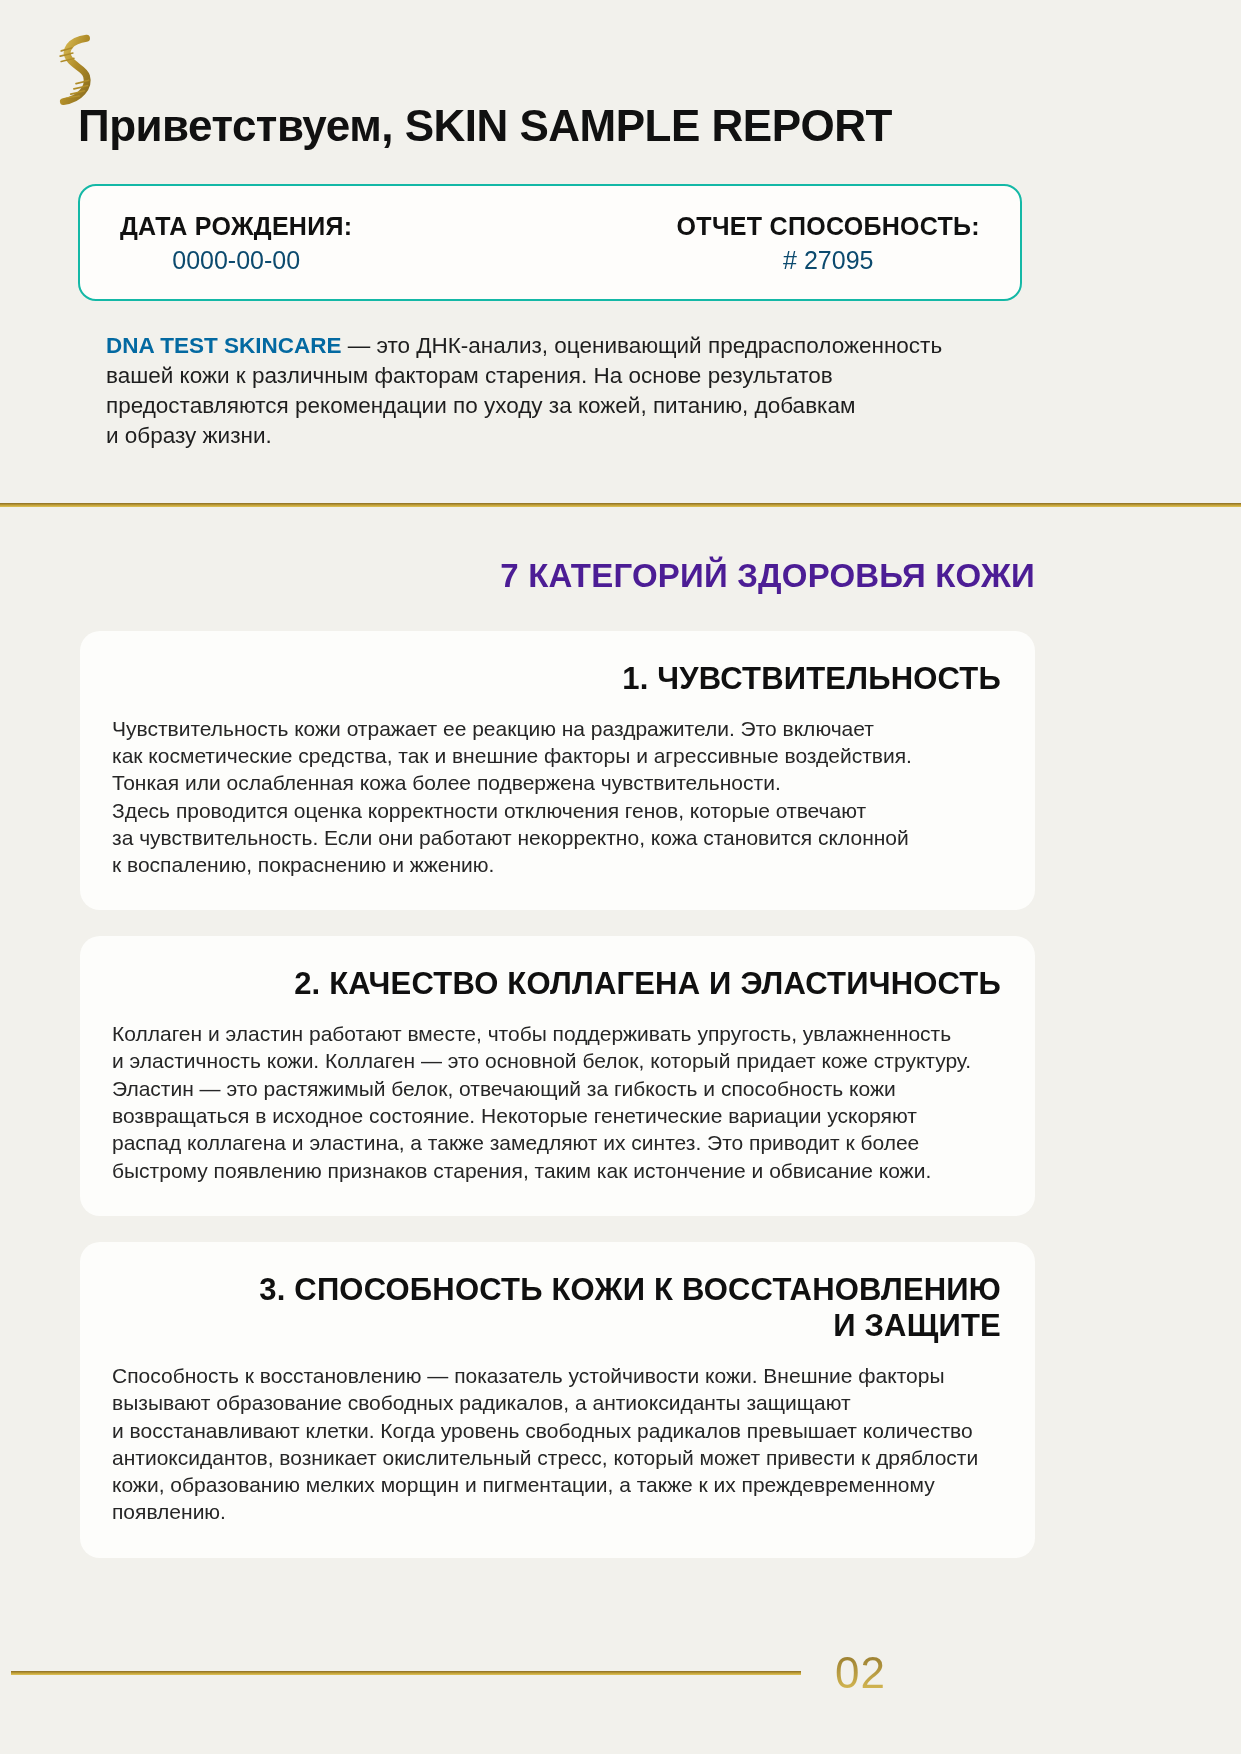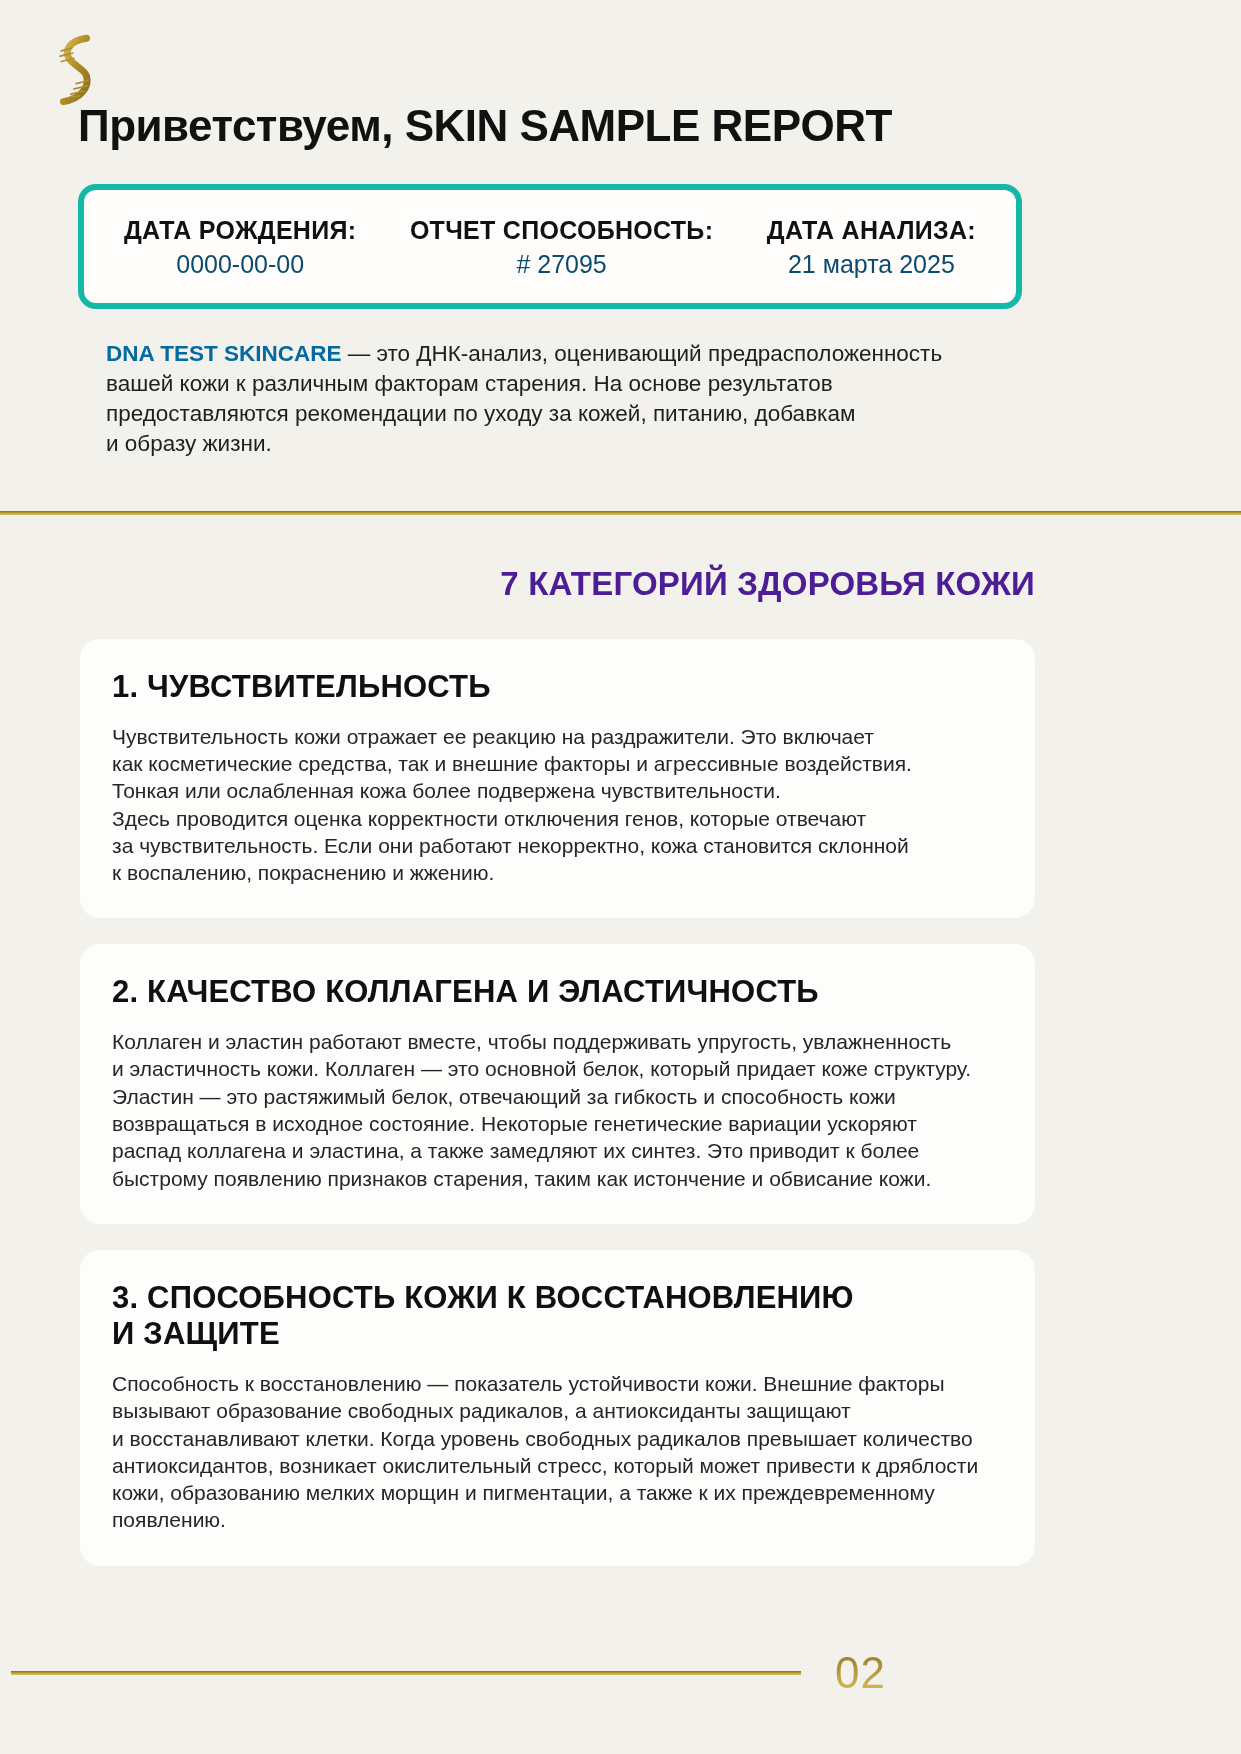"ДАТА РОЖДЕНИЯ:" .info-box { border: 6px solid #14b8a6 -> 2px solid #14b8a6 }
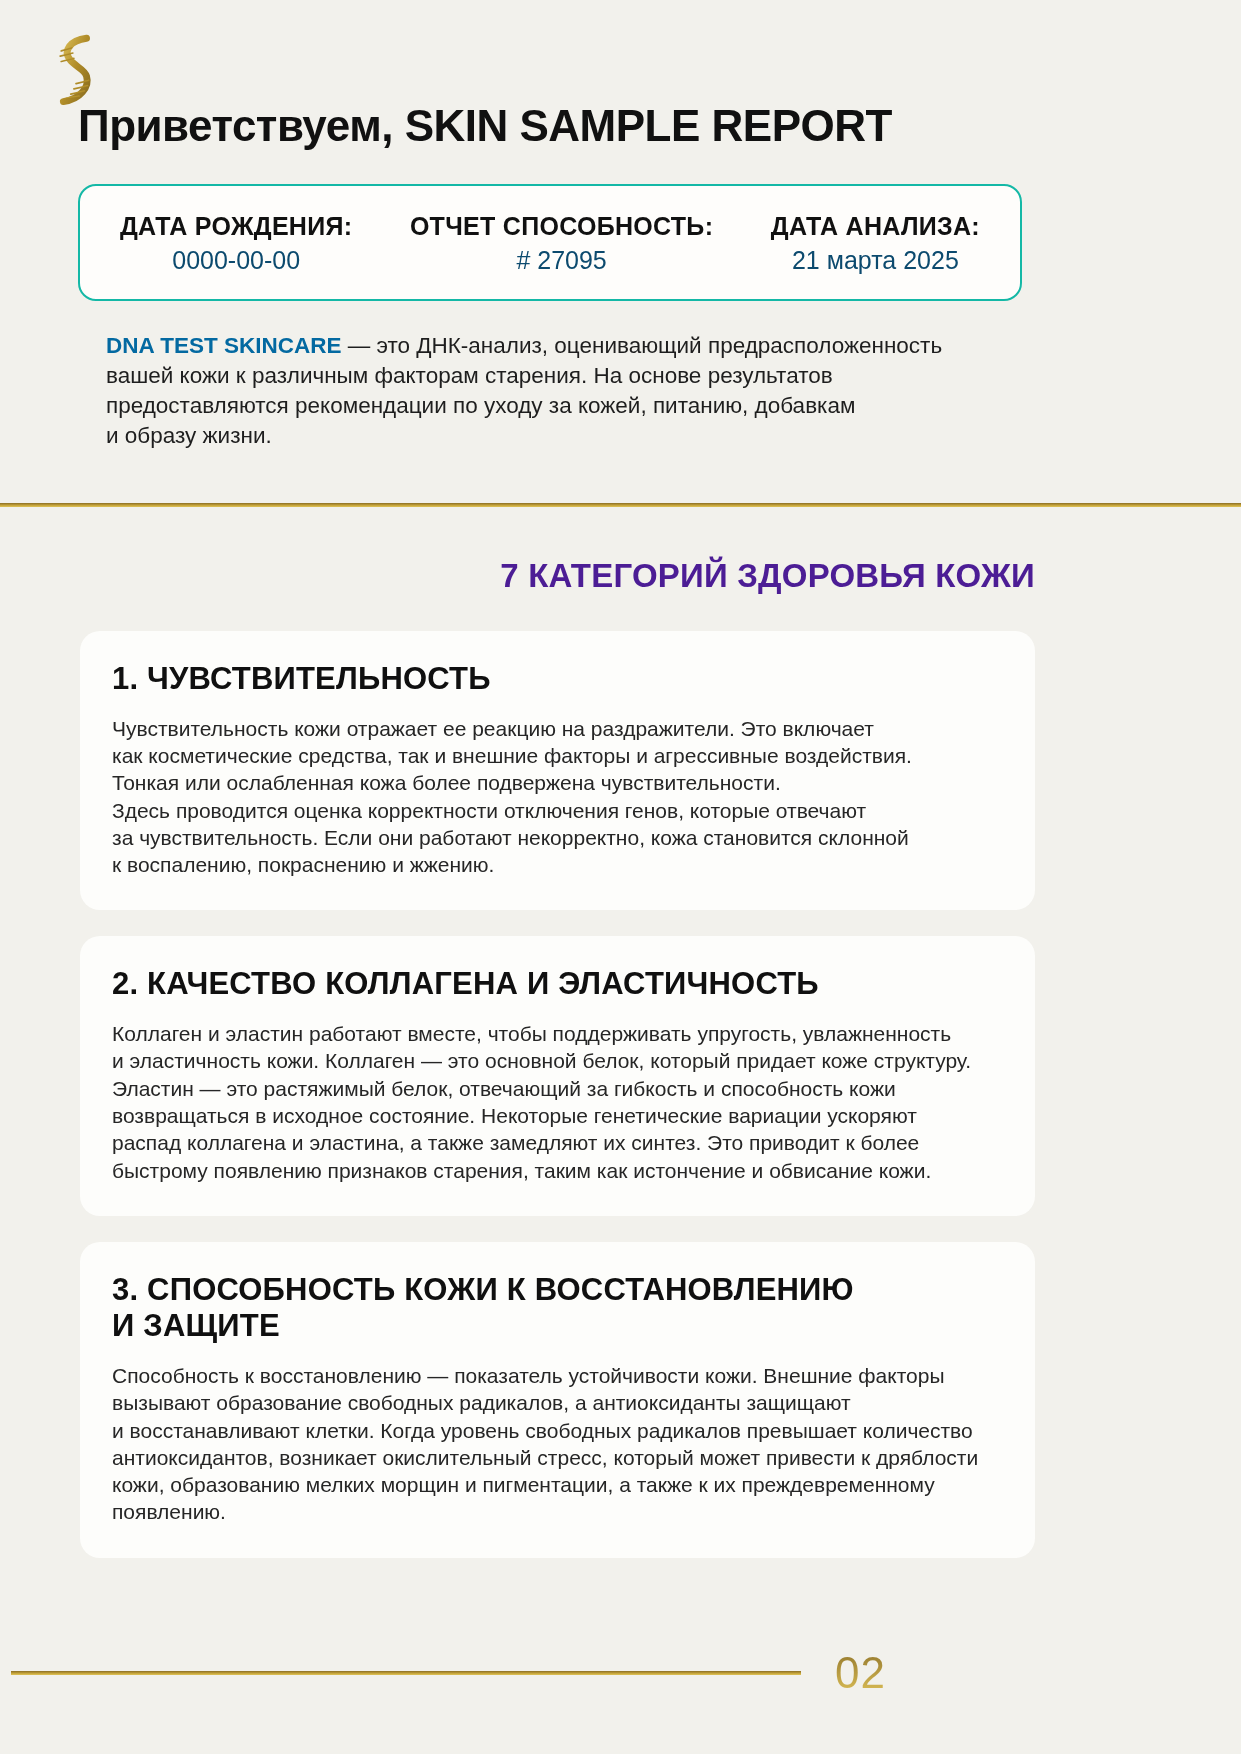"ДАТА АНАЛИЗА:" div.info-col { html: <div> <div>ДАТА АНАЛИЗА:</div> <div>21 марта 2025</div> </div> -> none }
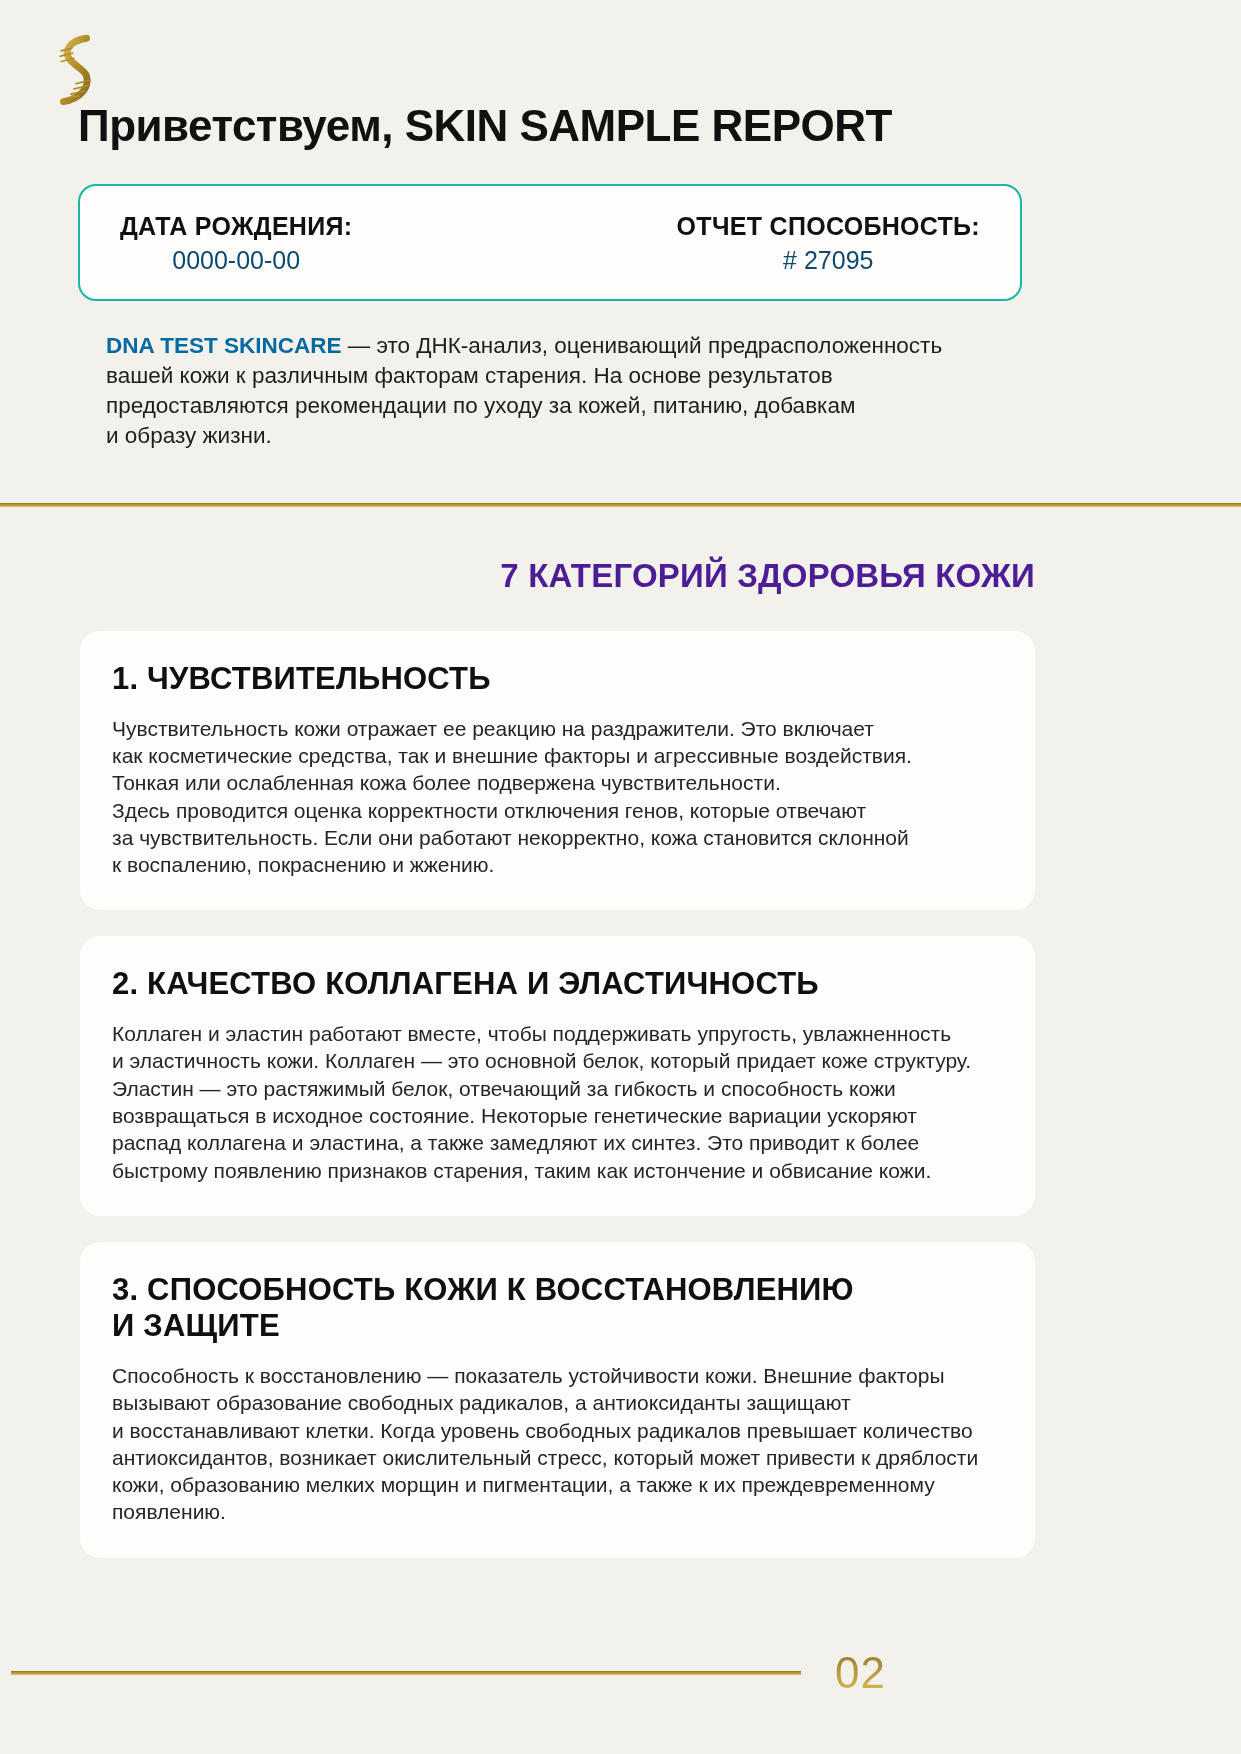"1. ЧУВСТВИТЕЛЬНОСТЬ" .card-title { text-align: none -> right }
